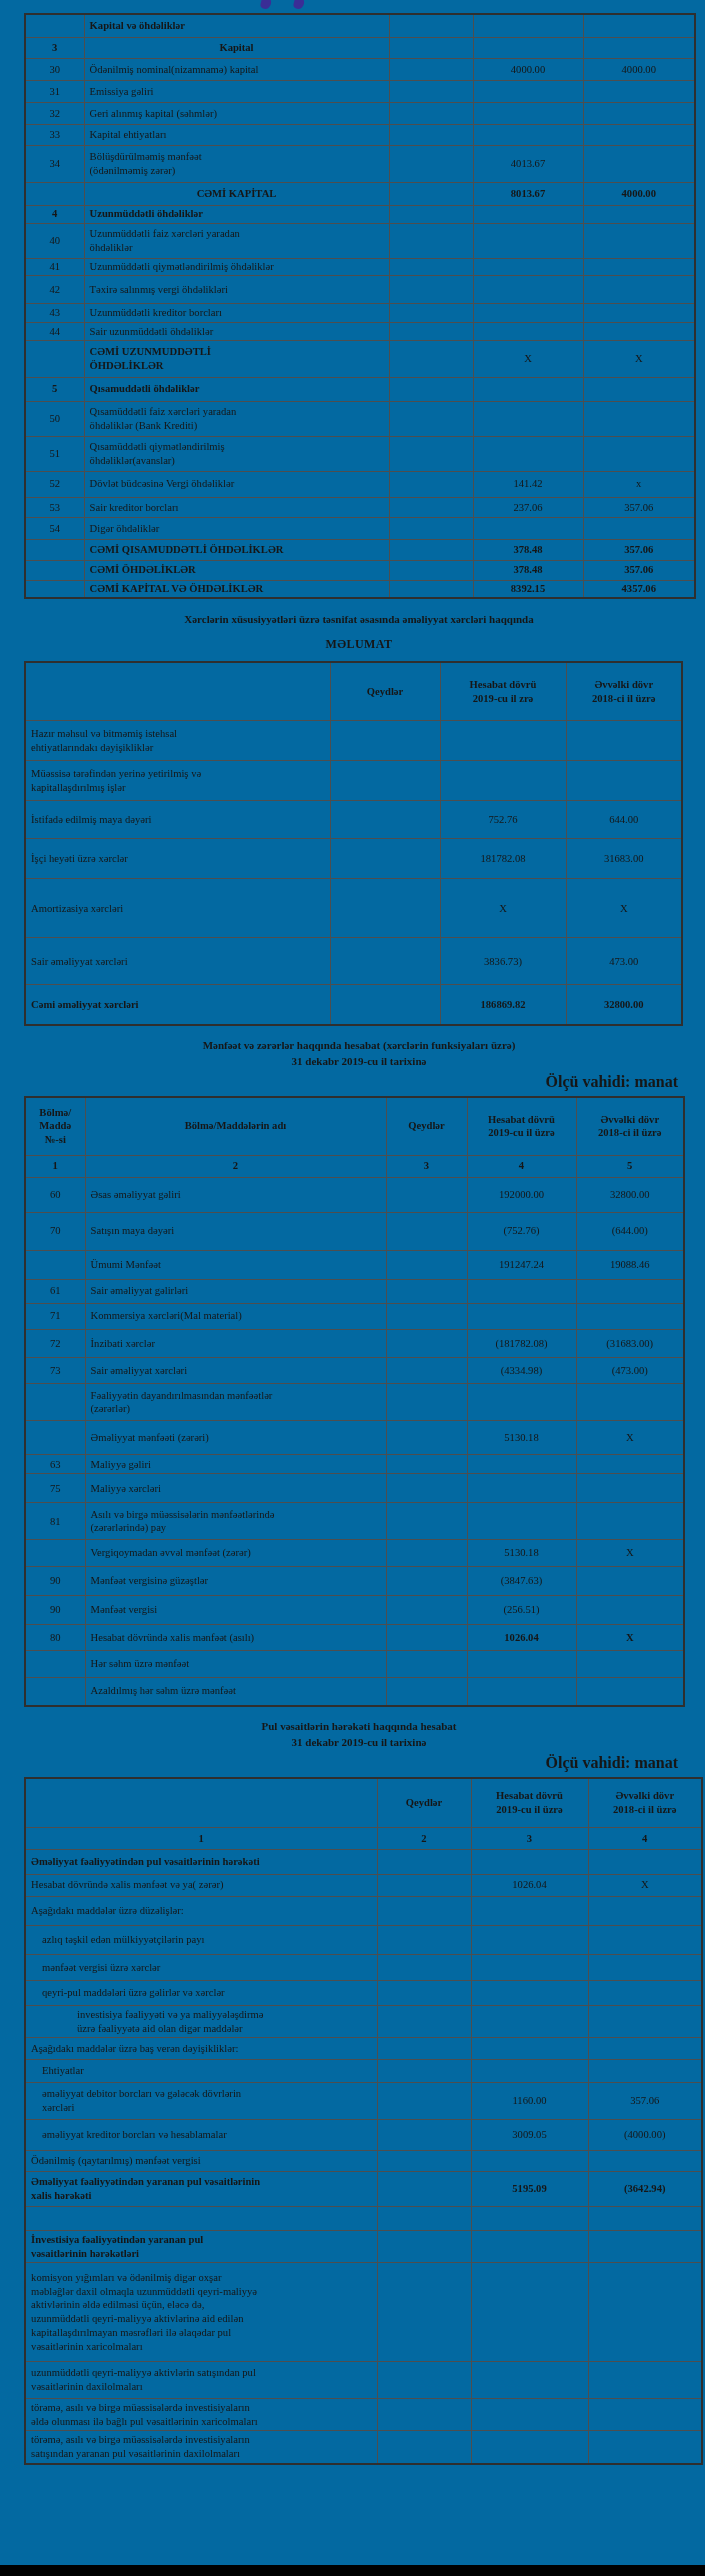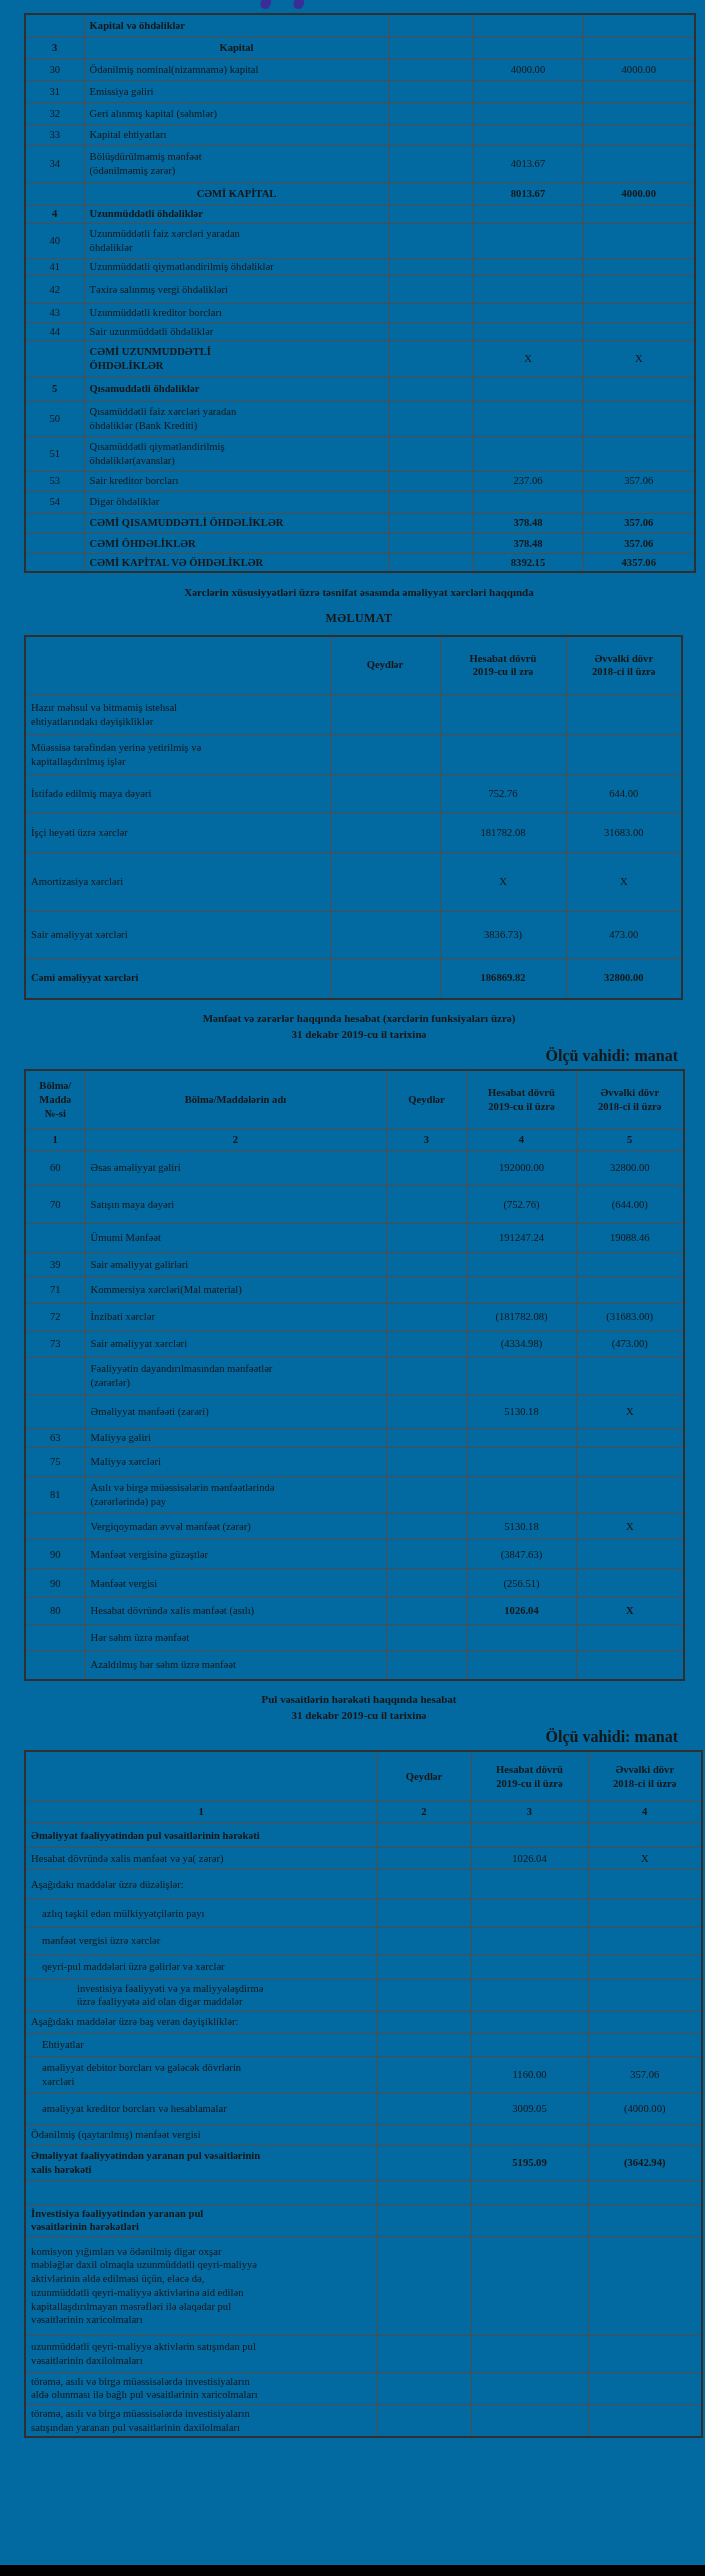"52" tr { html: none -> <tr> <td>52</td> <td>Dövlət büdcəsinə Vergi öhdəliklər</td> <td></td> <td>141.42</td> <td>x</td> </tr> }
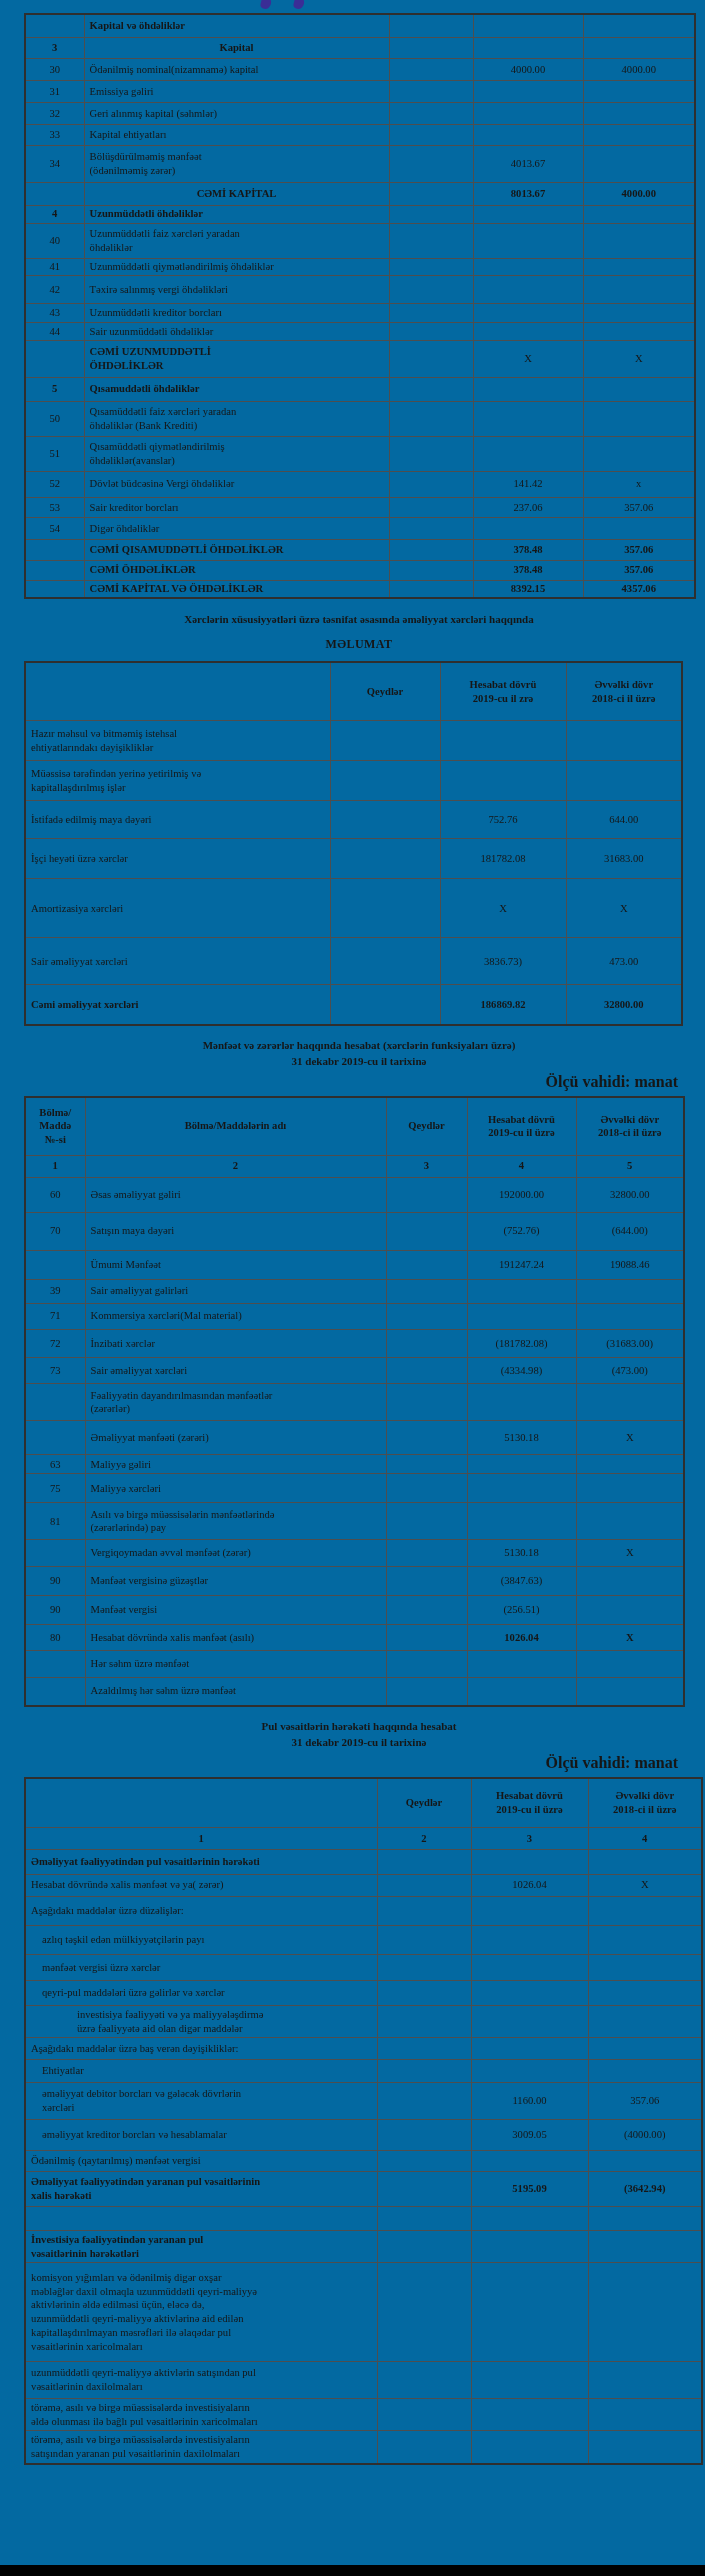"39" td.no { text: 39 -> 61 }
